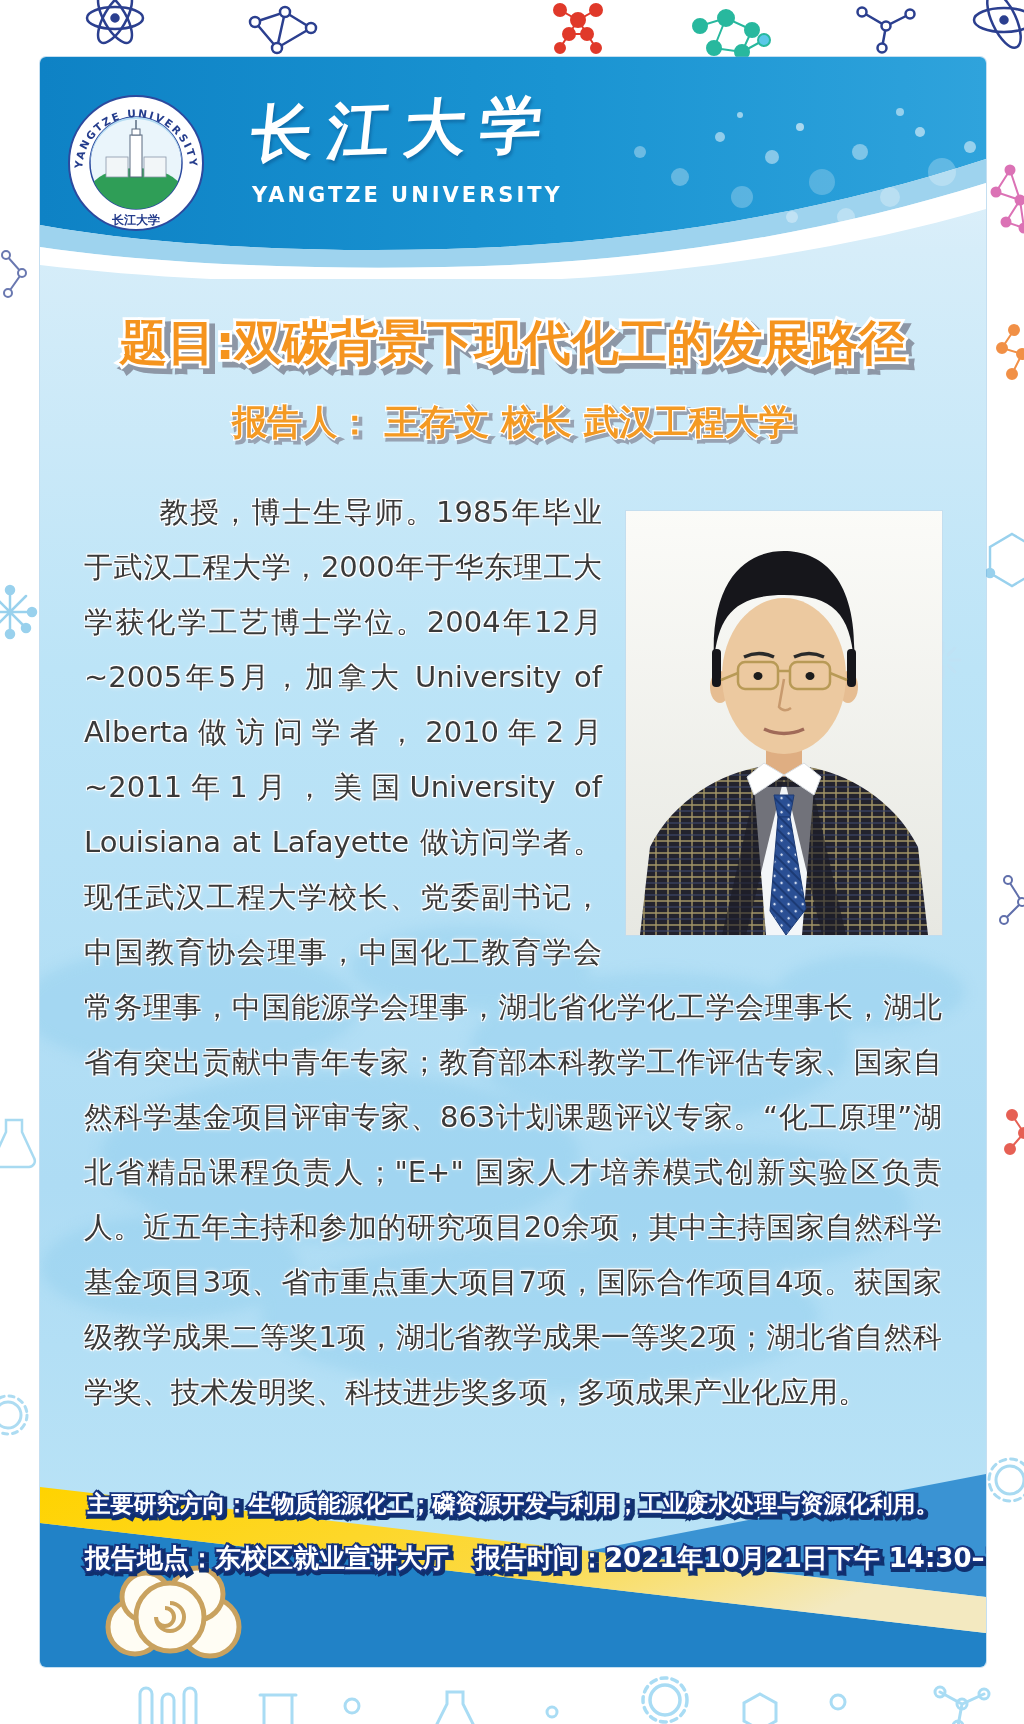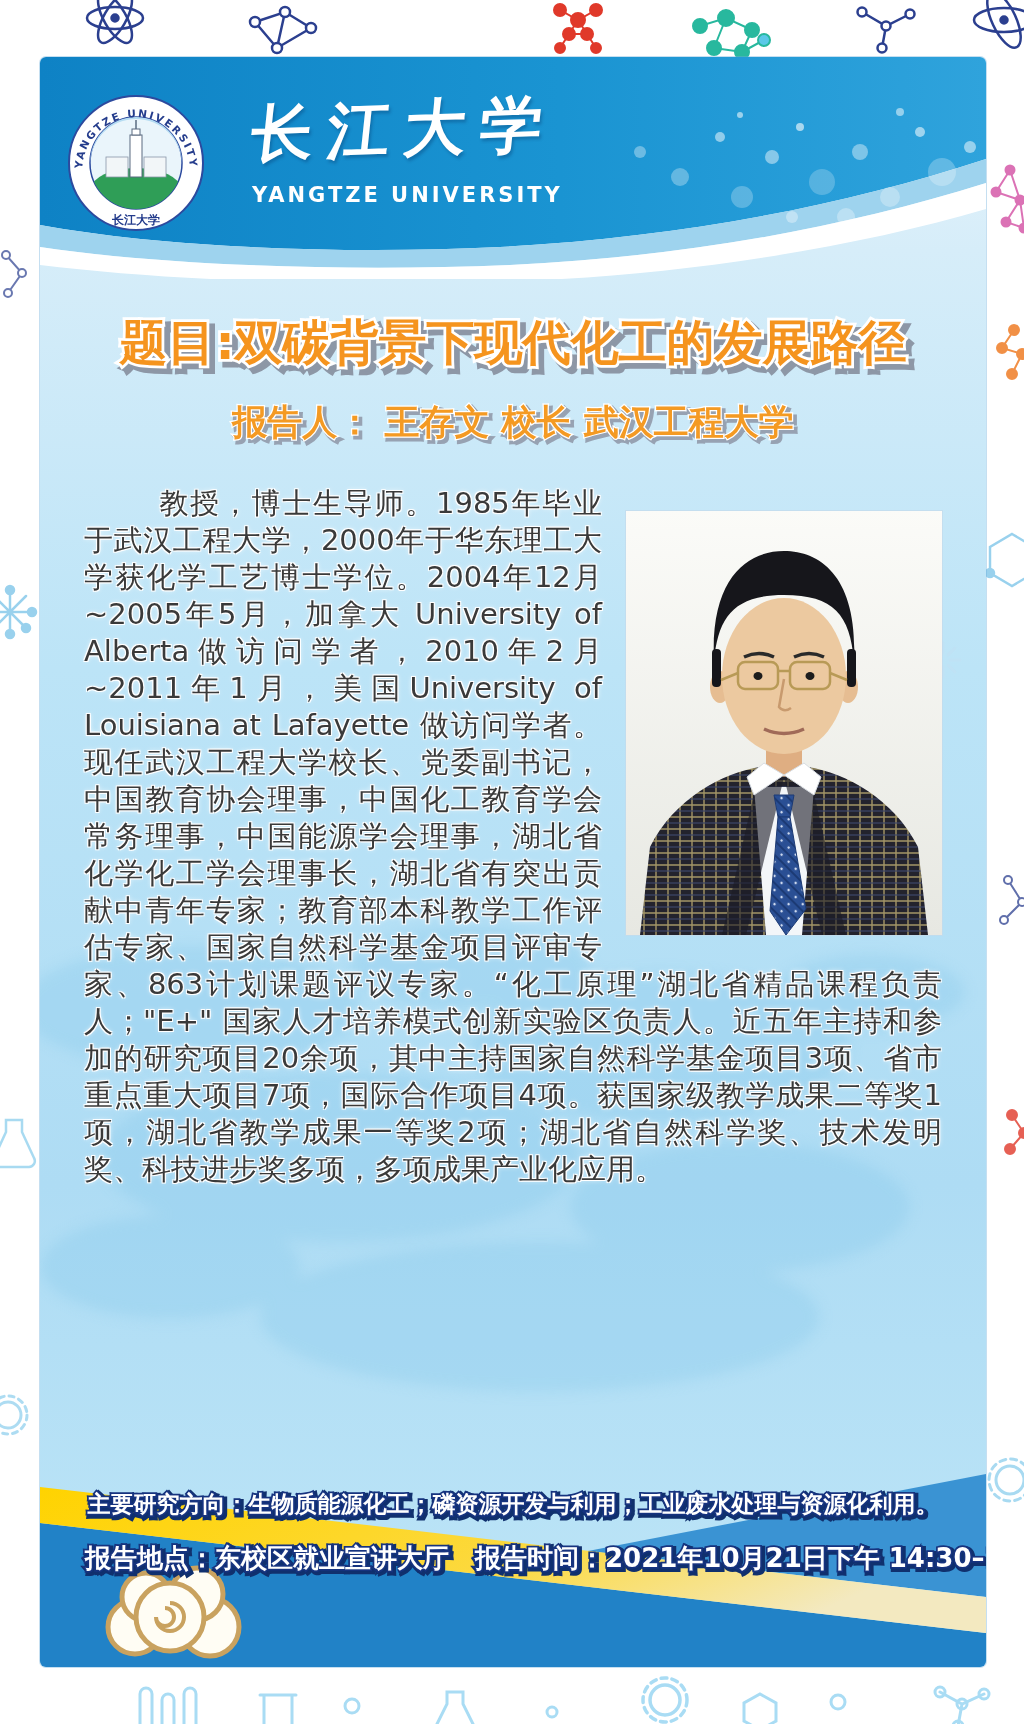"教授，博士生导师。1985年毕业于武汉工程大学，2000年于华东理工大学获化学工" .bio { line-height: 37px -> 55px }
